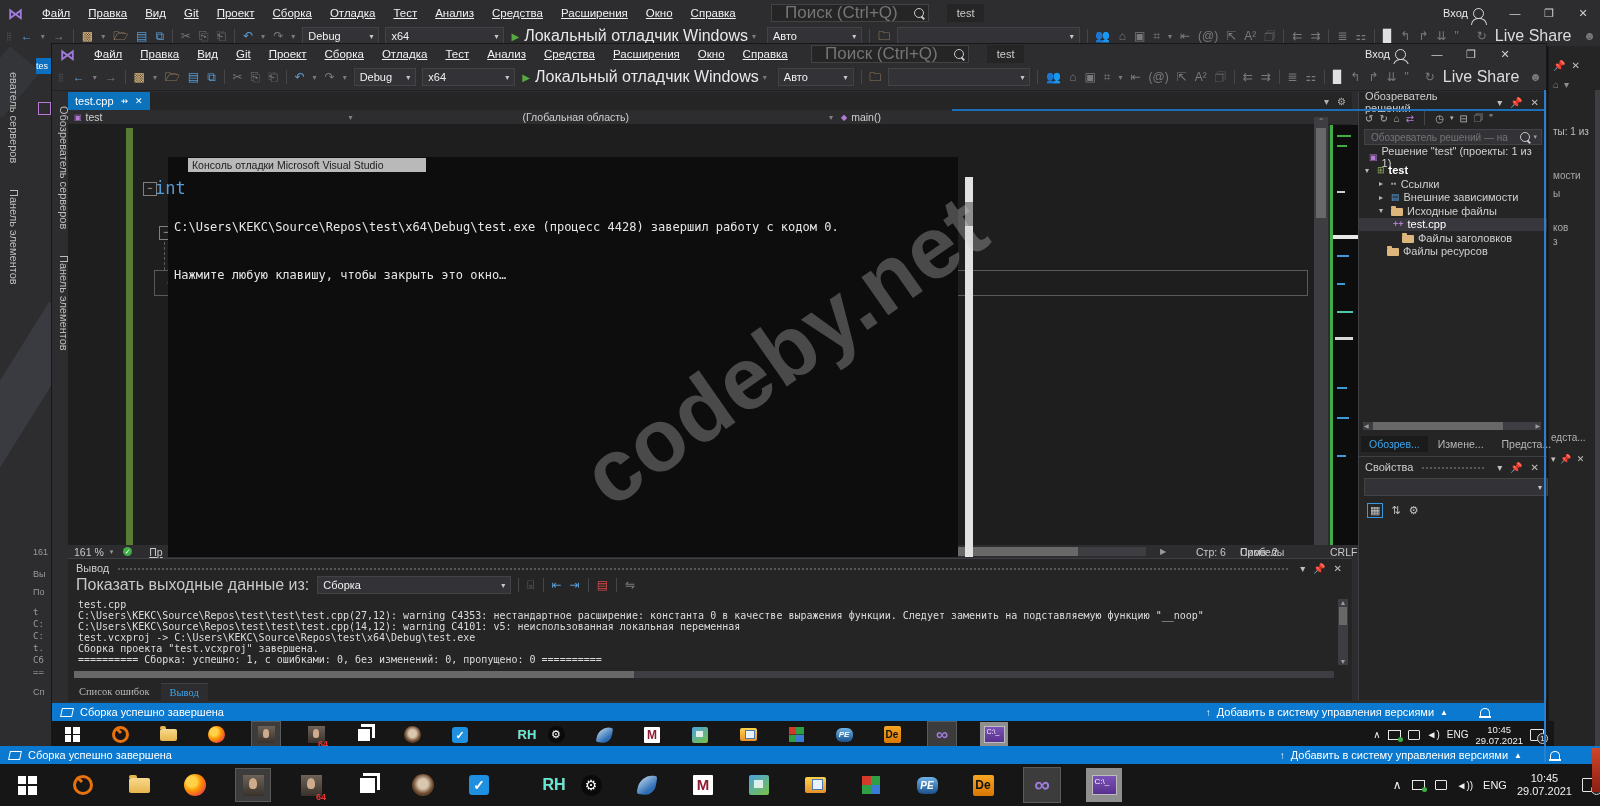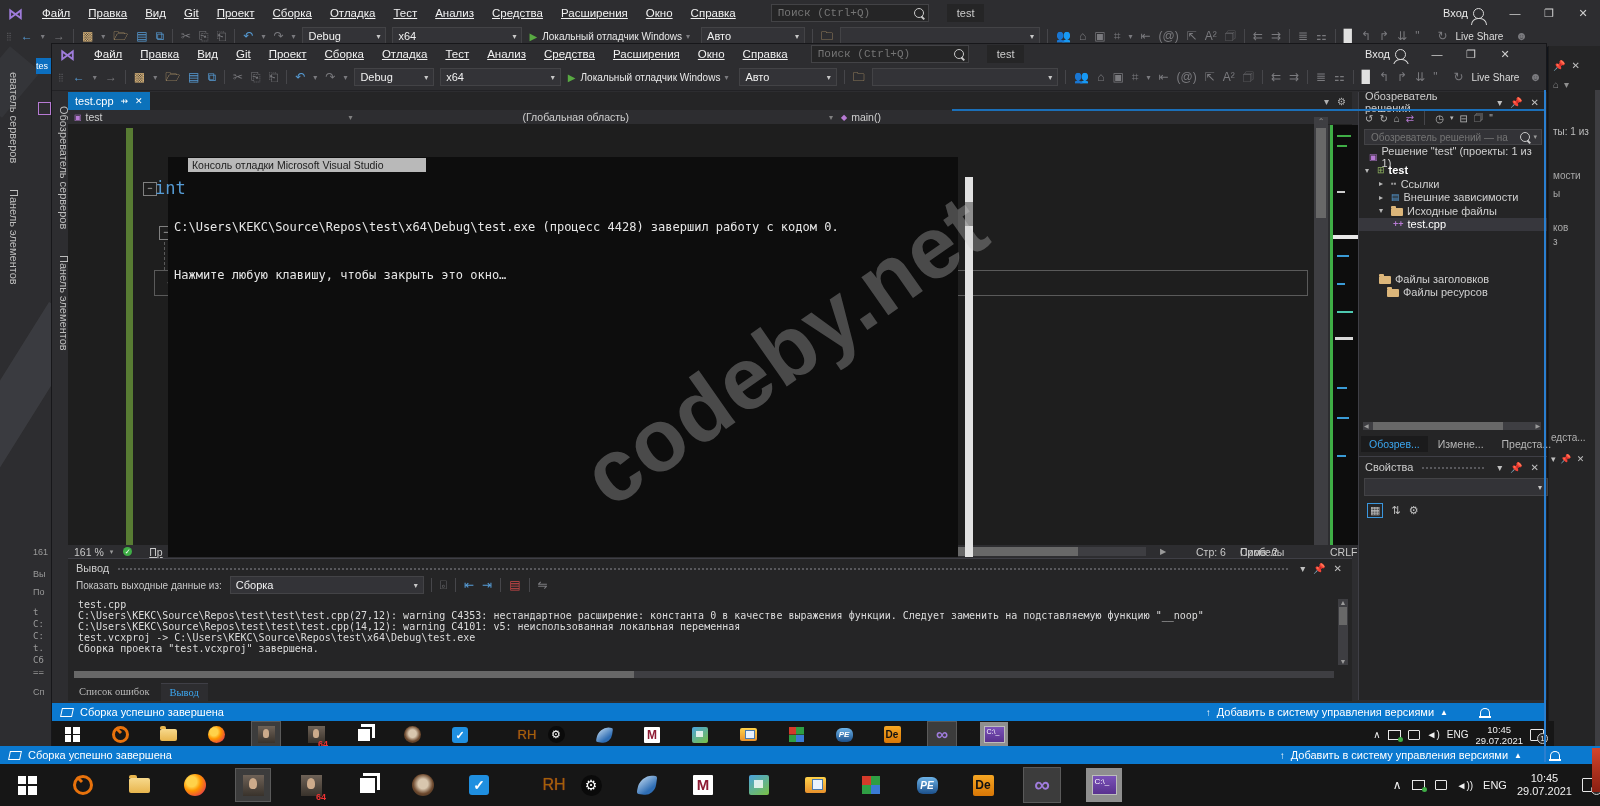"Поиск (Ctrl+Q)" .searchbox input { font-family: Liberation Mono, monospace -> Liberation Sans, sans-serif; font-size: 11px -> 17px; text-align: none -> right }
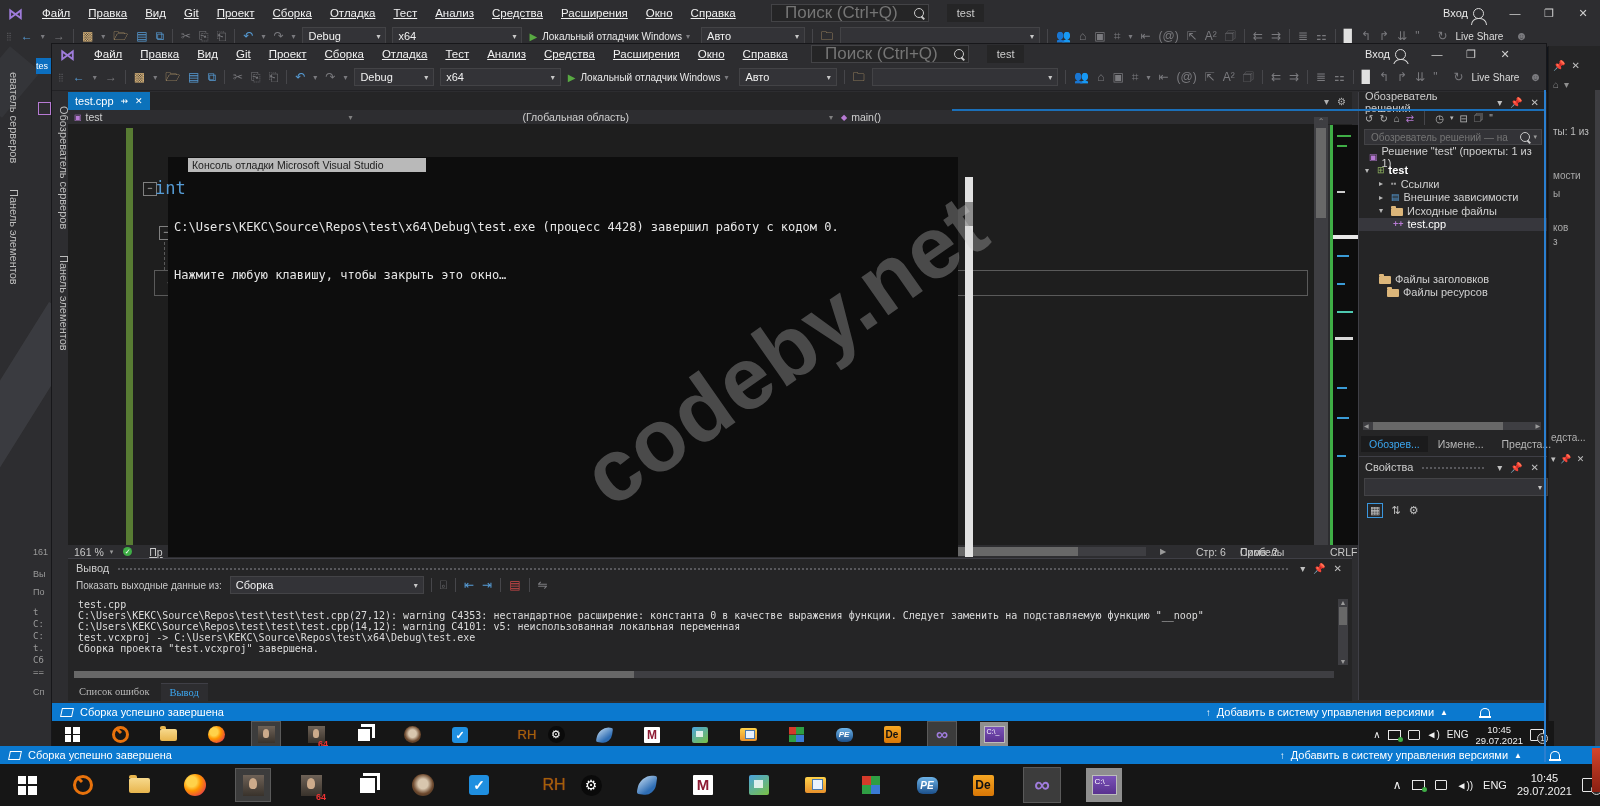"Локальный отладчик Windows" .txt { font-size: 10px -> 16px }
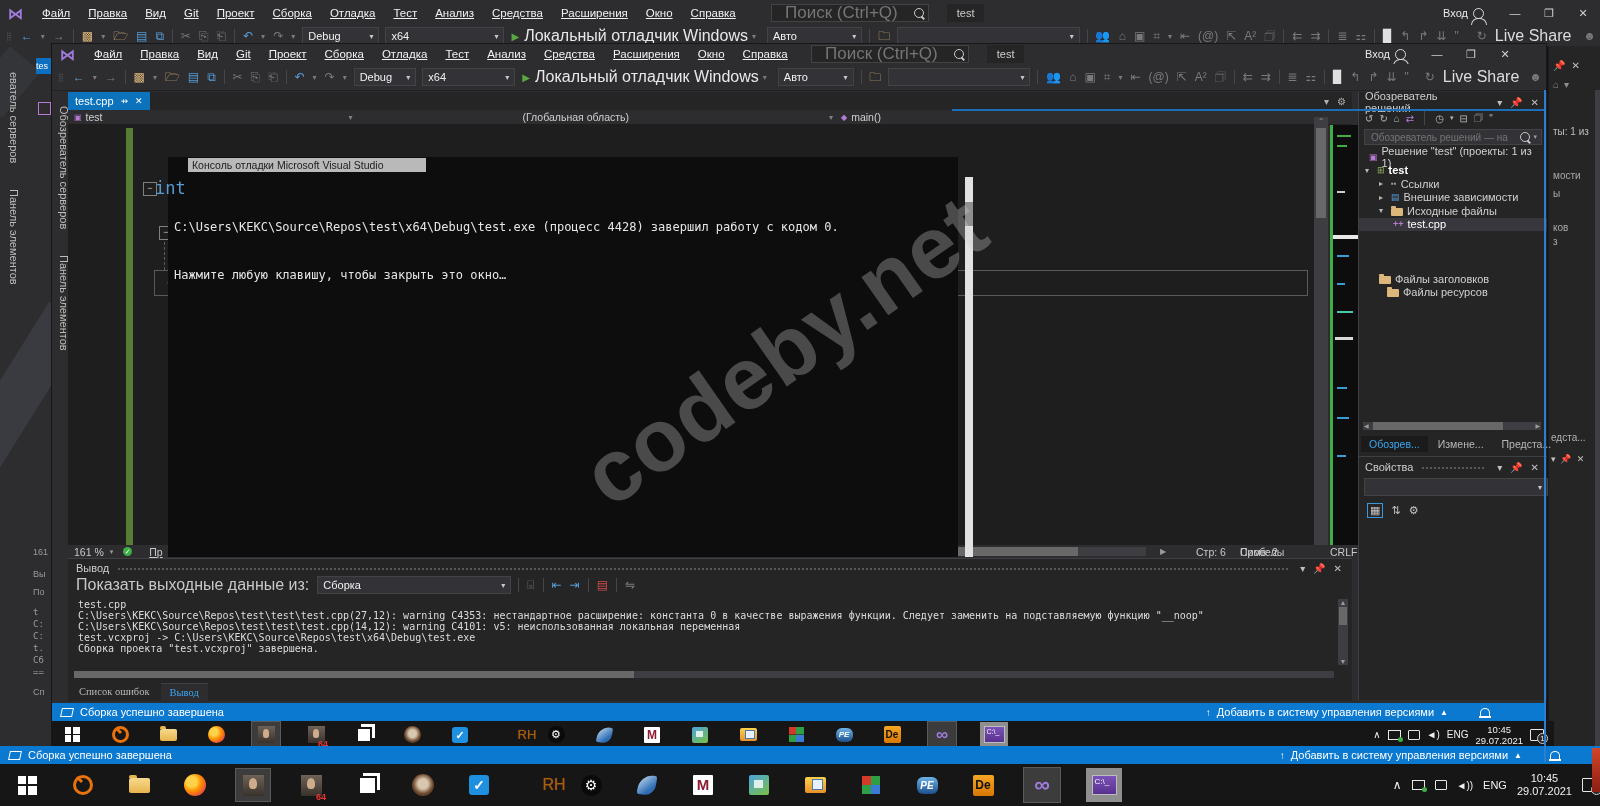"Файлы заголовков" div.tree-row { margin-top: 41px -> none; padding-left: 20px -> 43px }
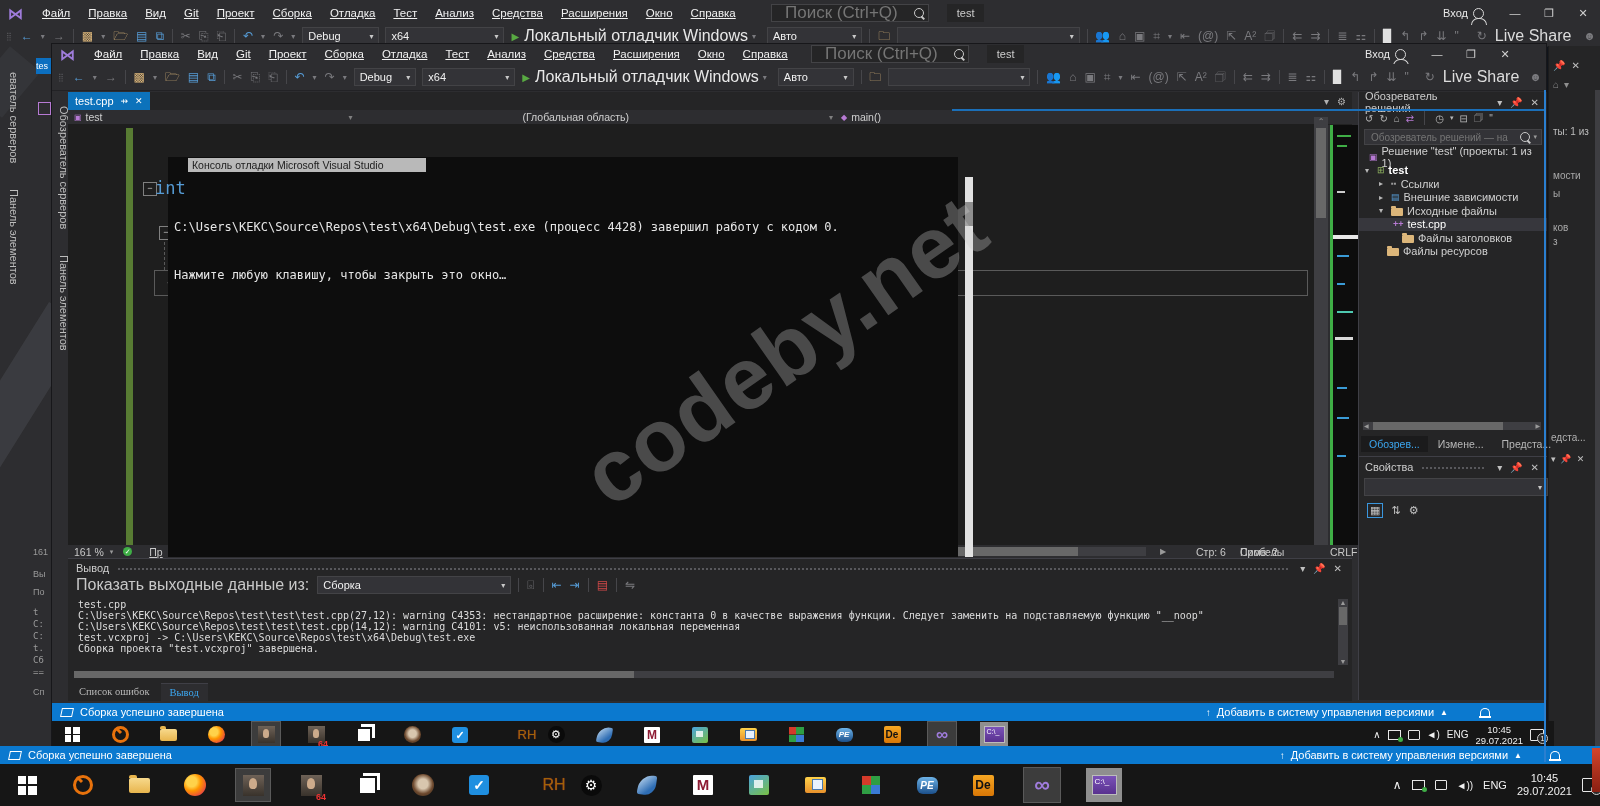"========== Сборка: успешно: 1, с" div { html: none -> <div>========== Сборка: успешно: 1, с ошибками: 0, без изменений: 0, пропущено: 0 ==========</div> }
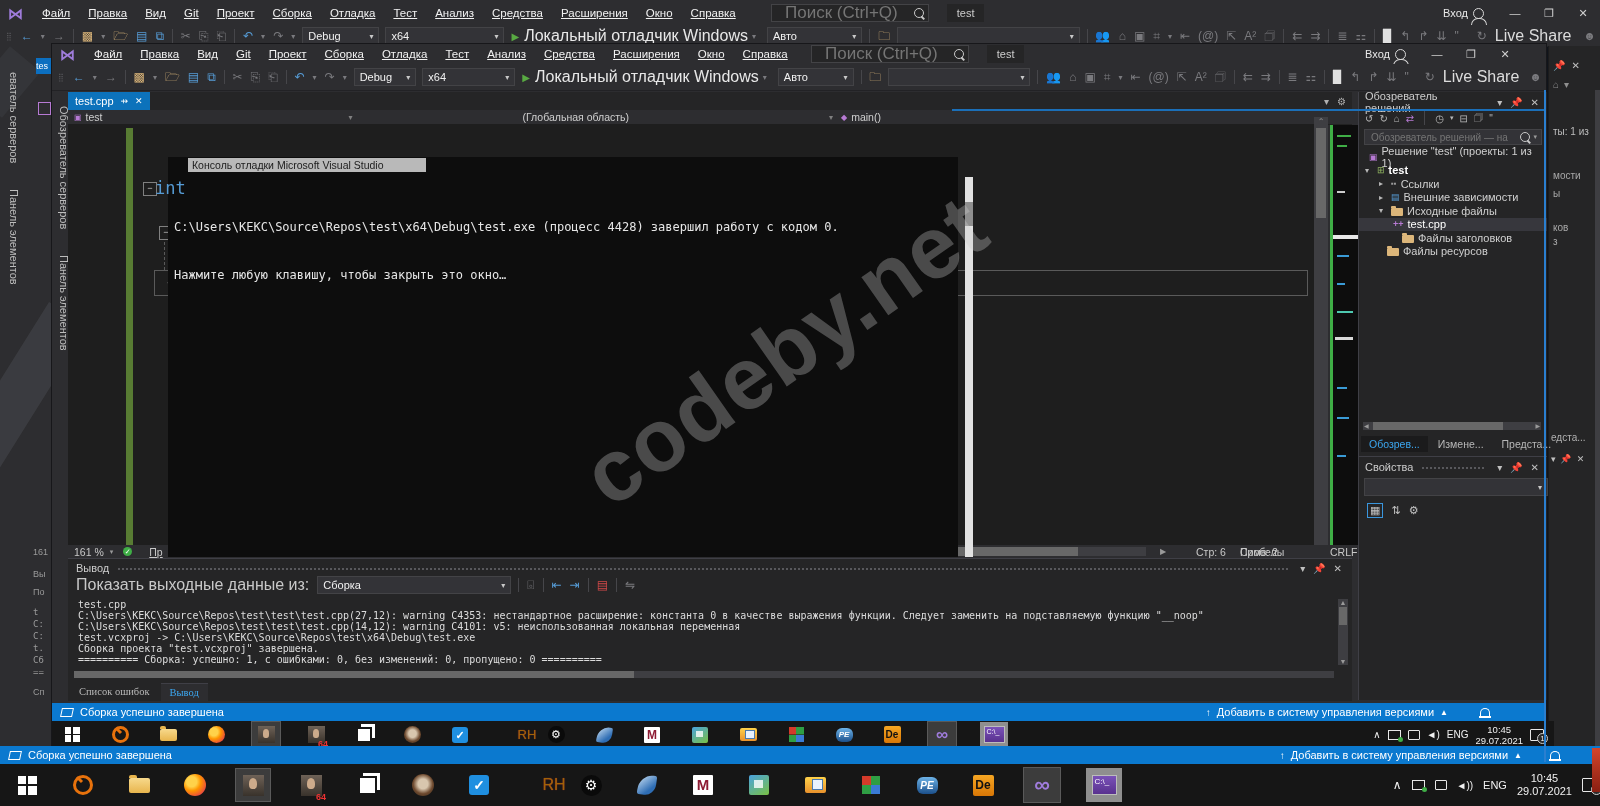"RH" .ic-rh { color: #a16207 -> #5eead4; font-weight: 400 -> 700 }
